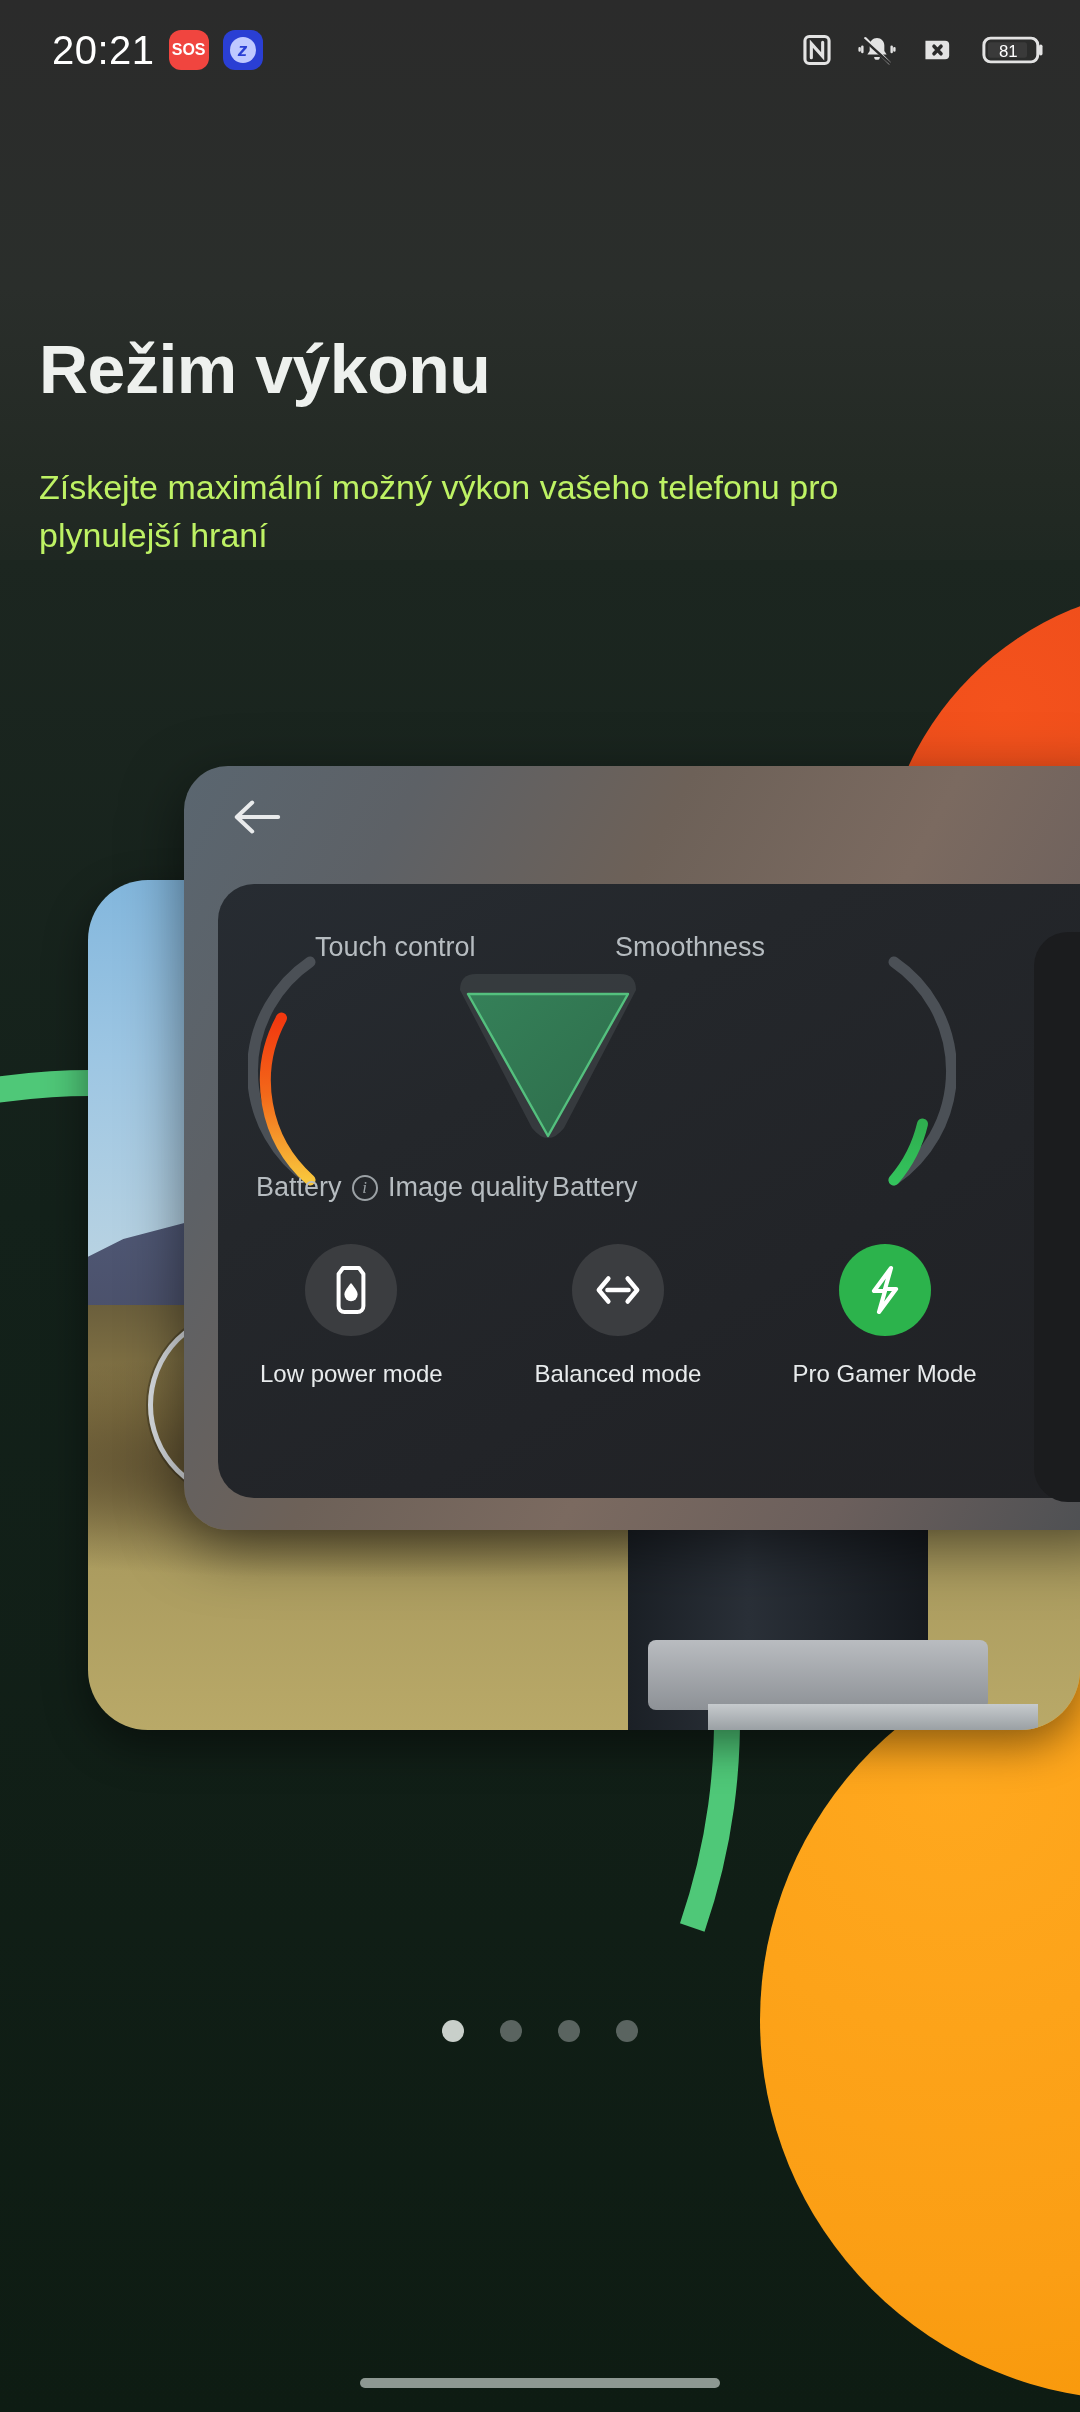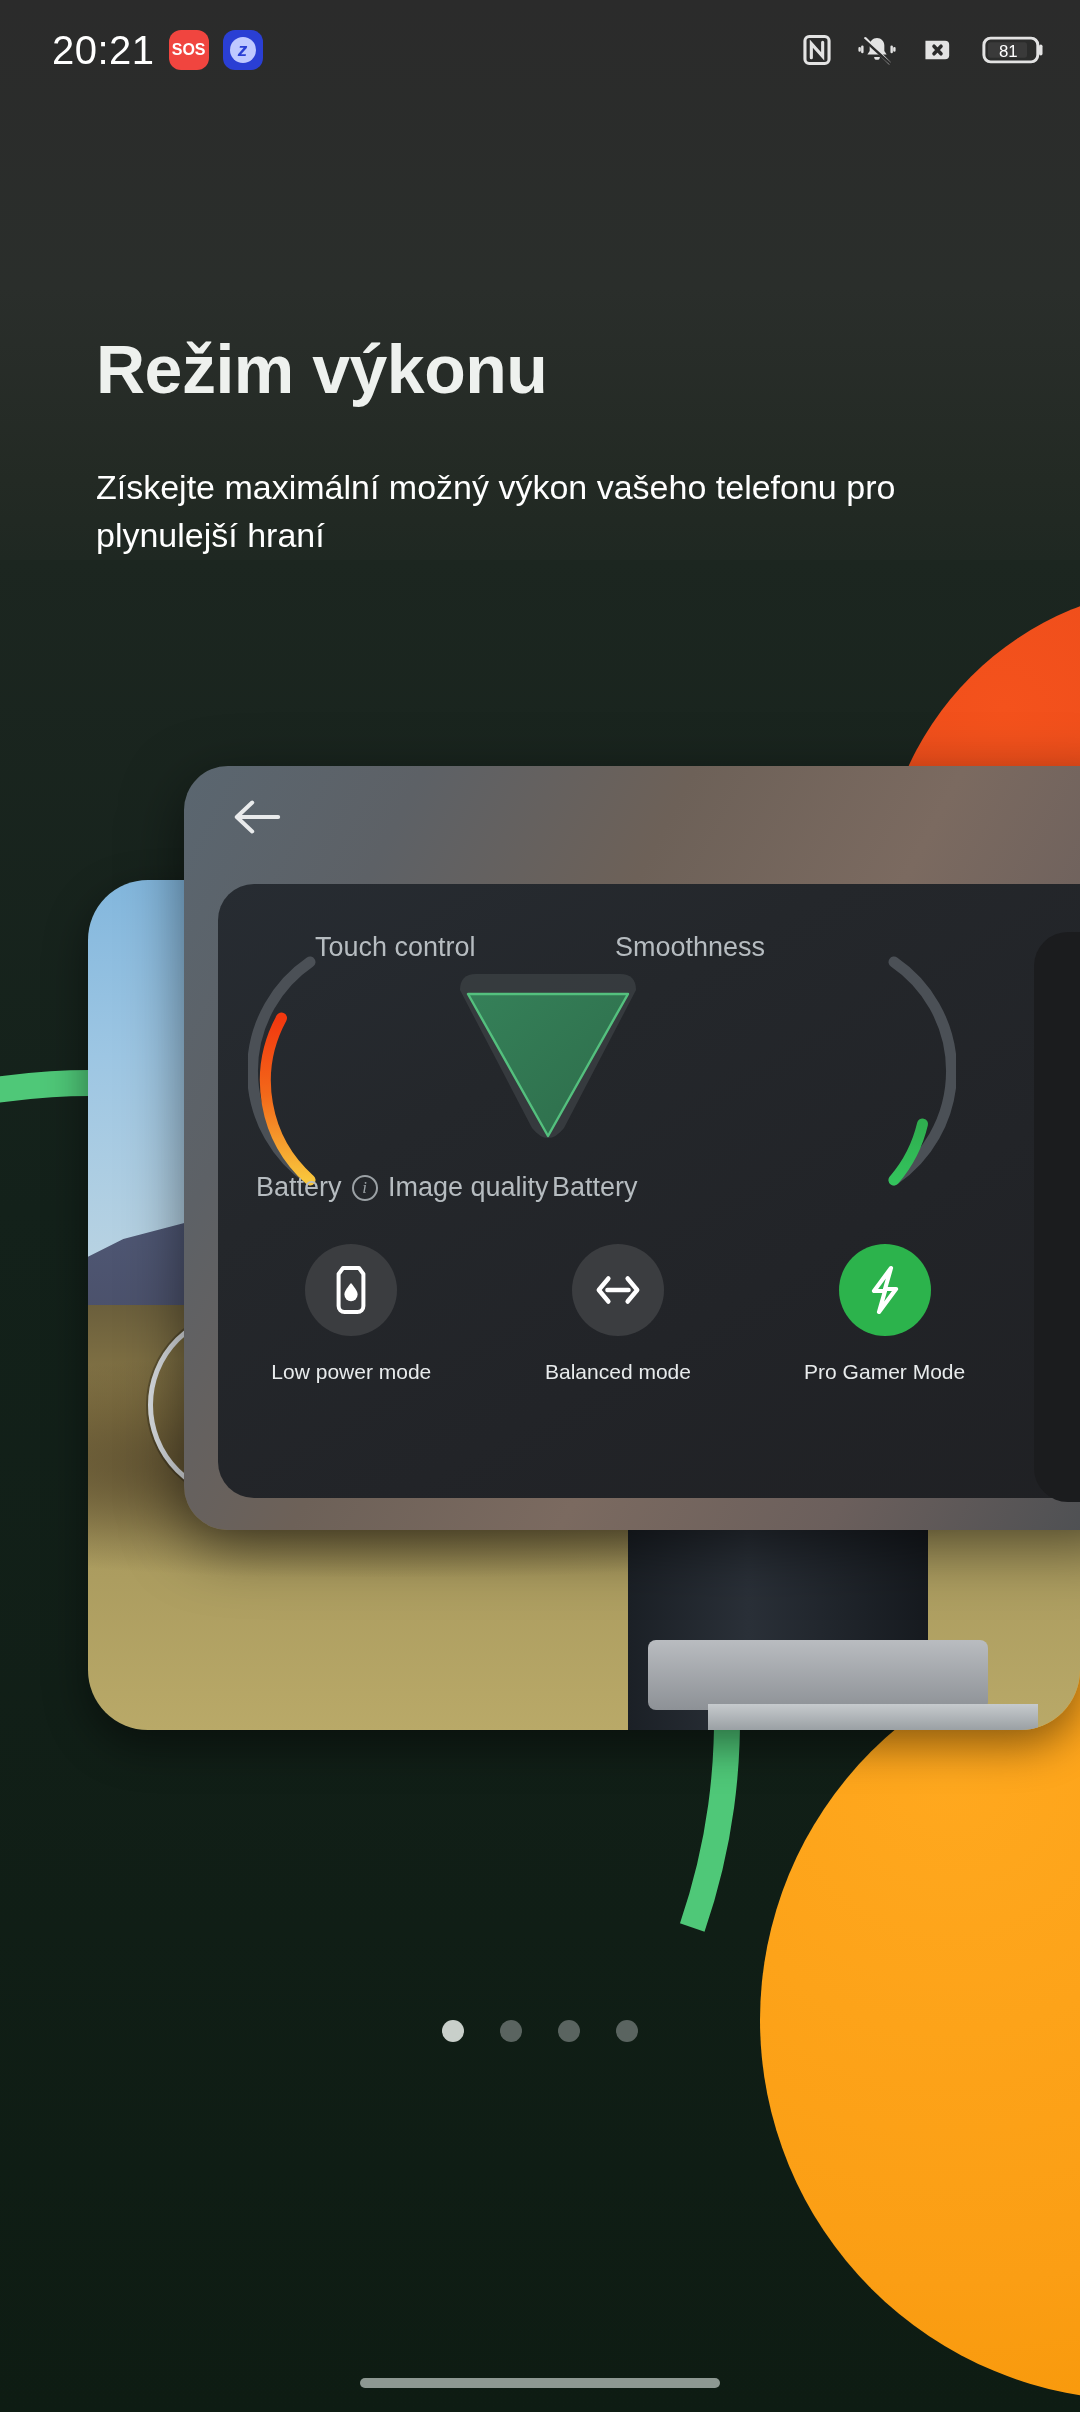"Režim výkonu" #hero { padding: 0 96px -> 0 39px }
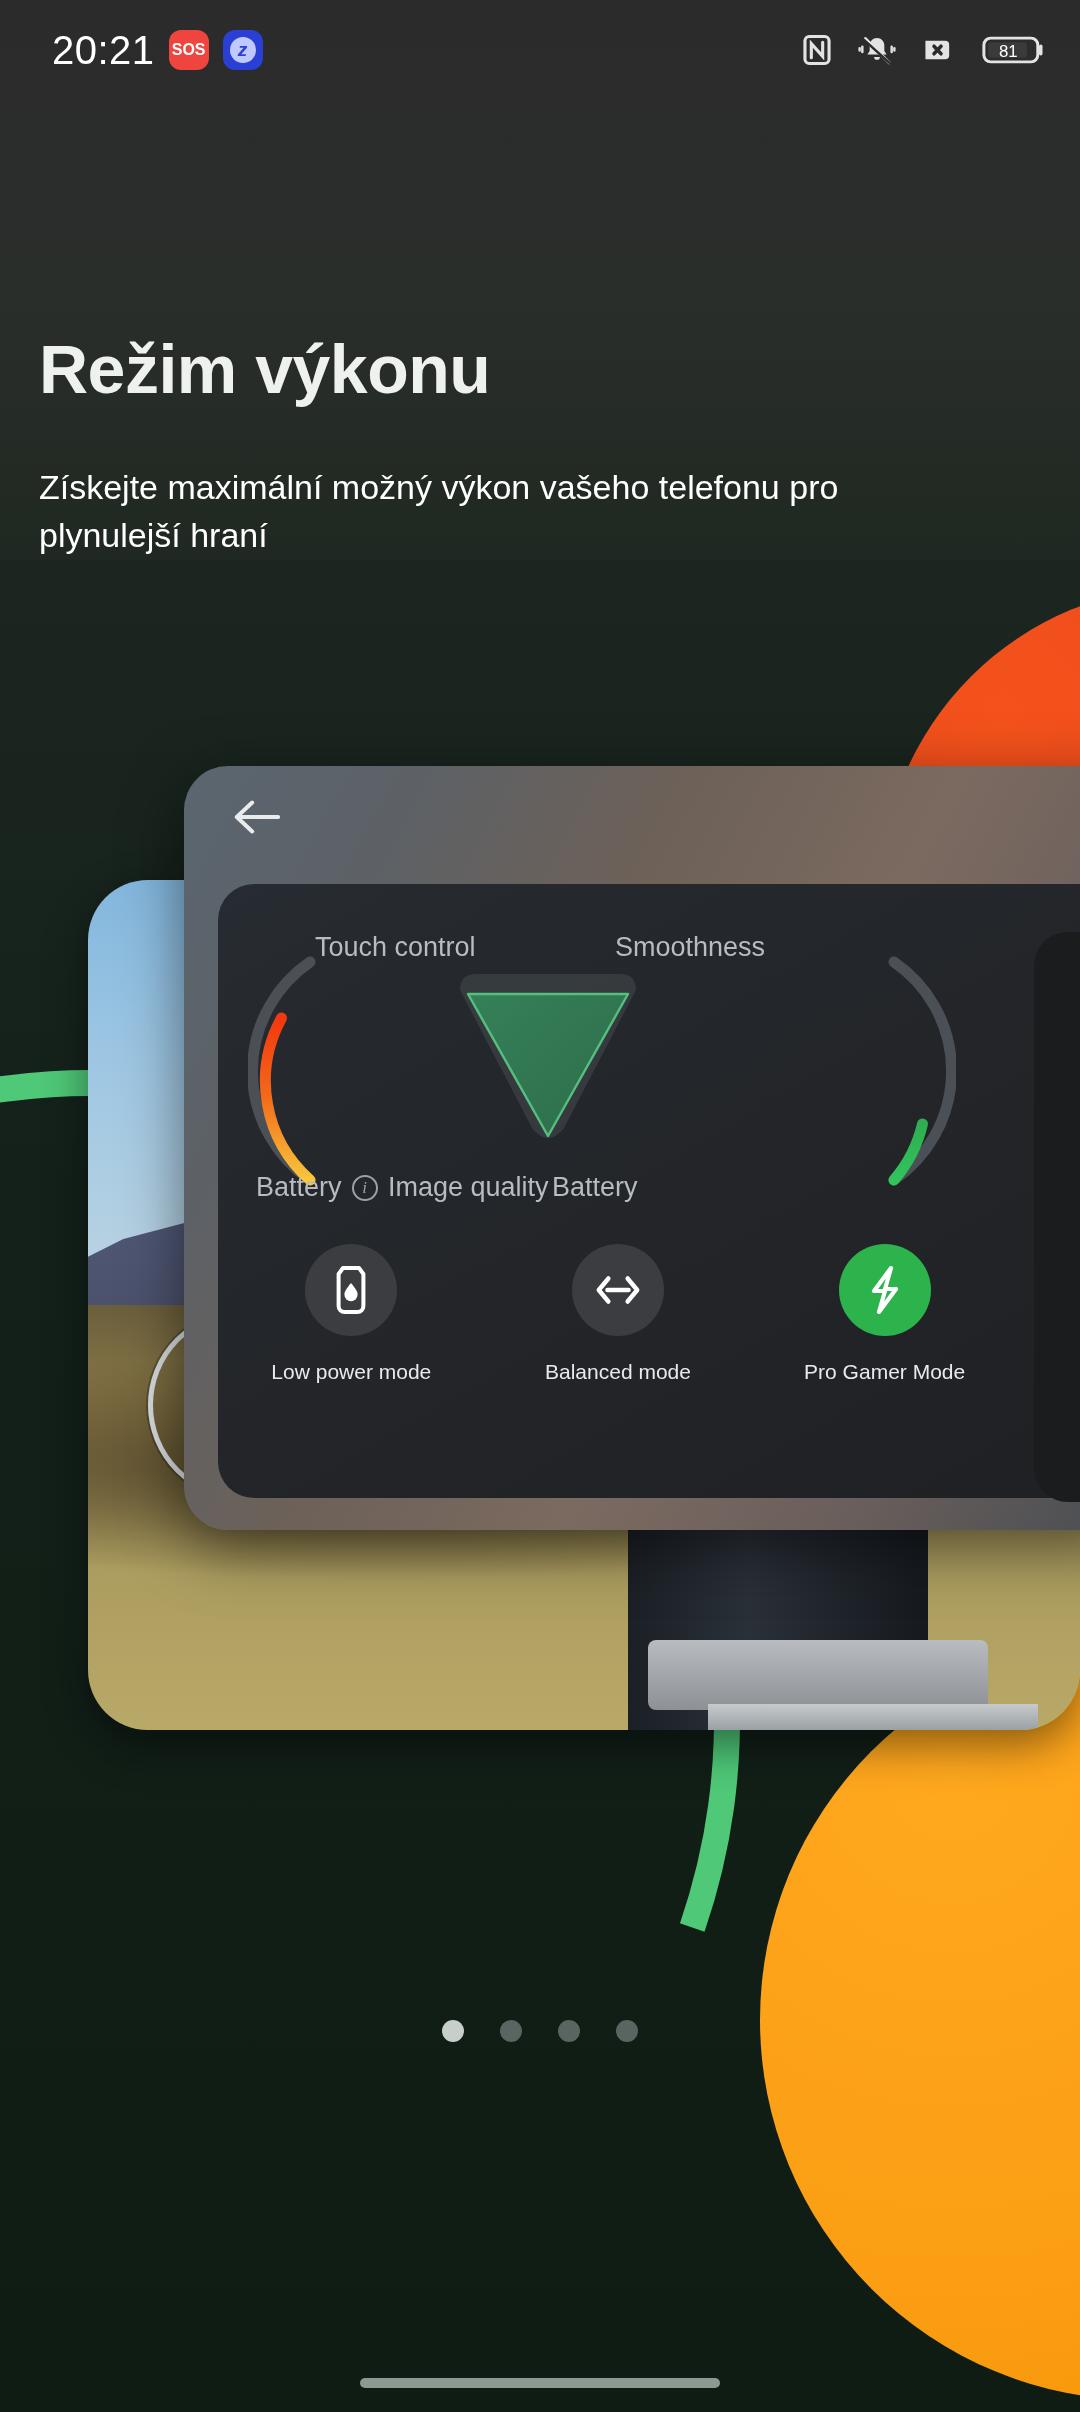"Získejte maximální možný výkon vašeho" #page-sub { color: #ffffff -> #bef264 }
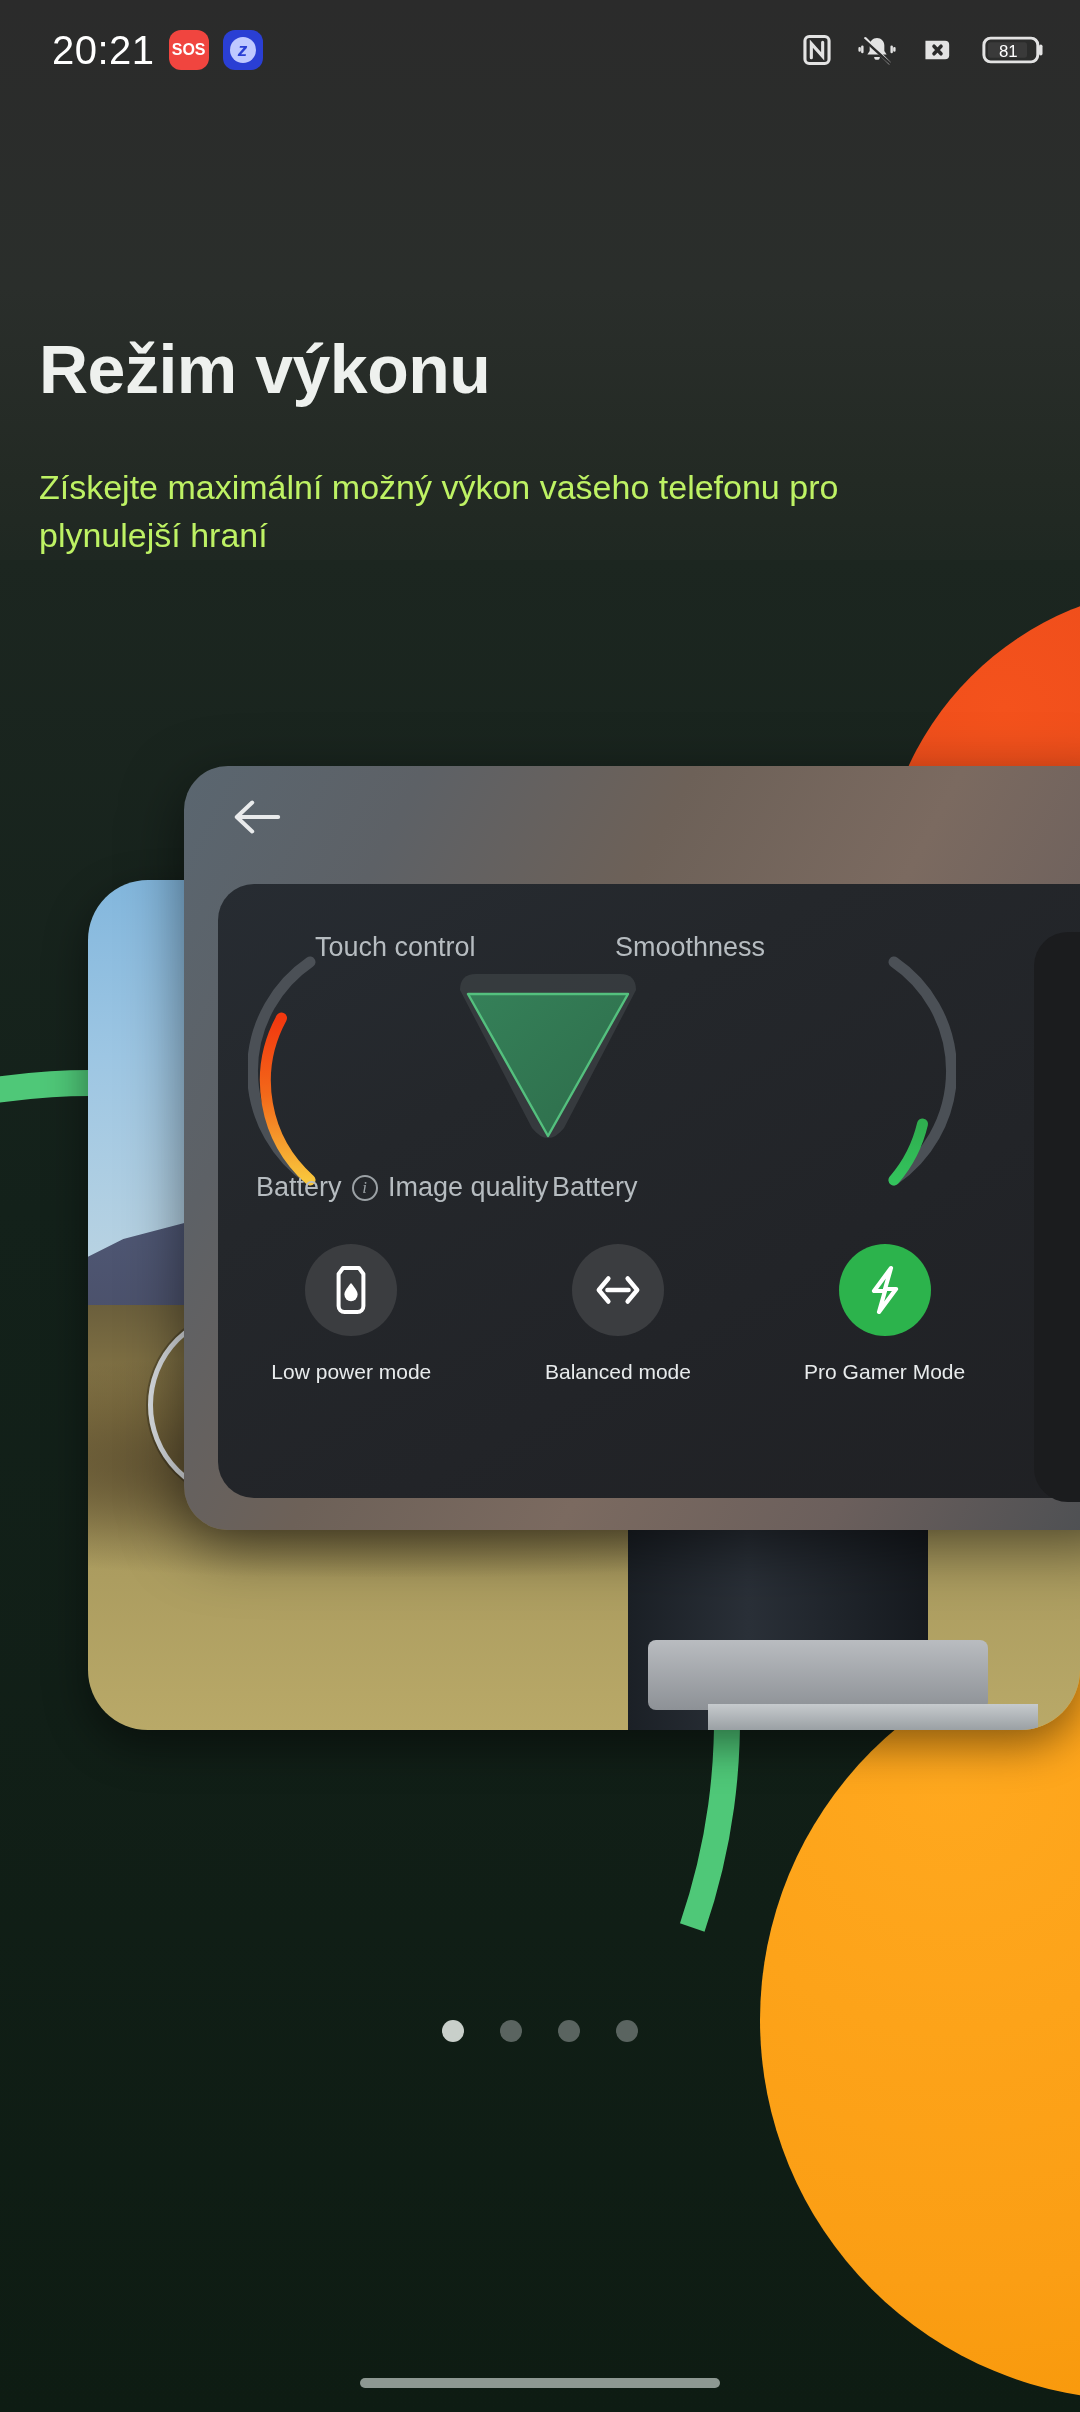"Low power mode" .mode-label { font-size: 21px -> 24px }
